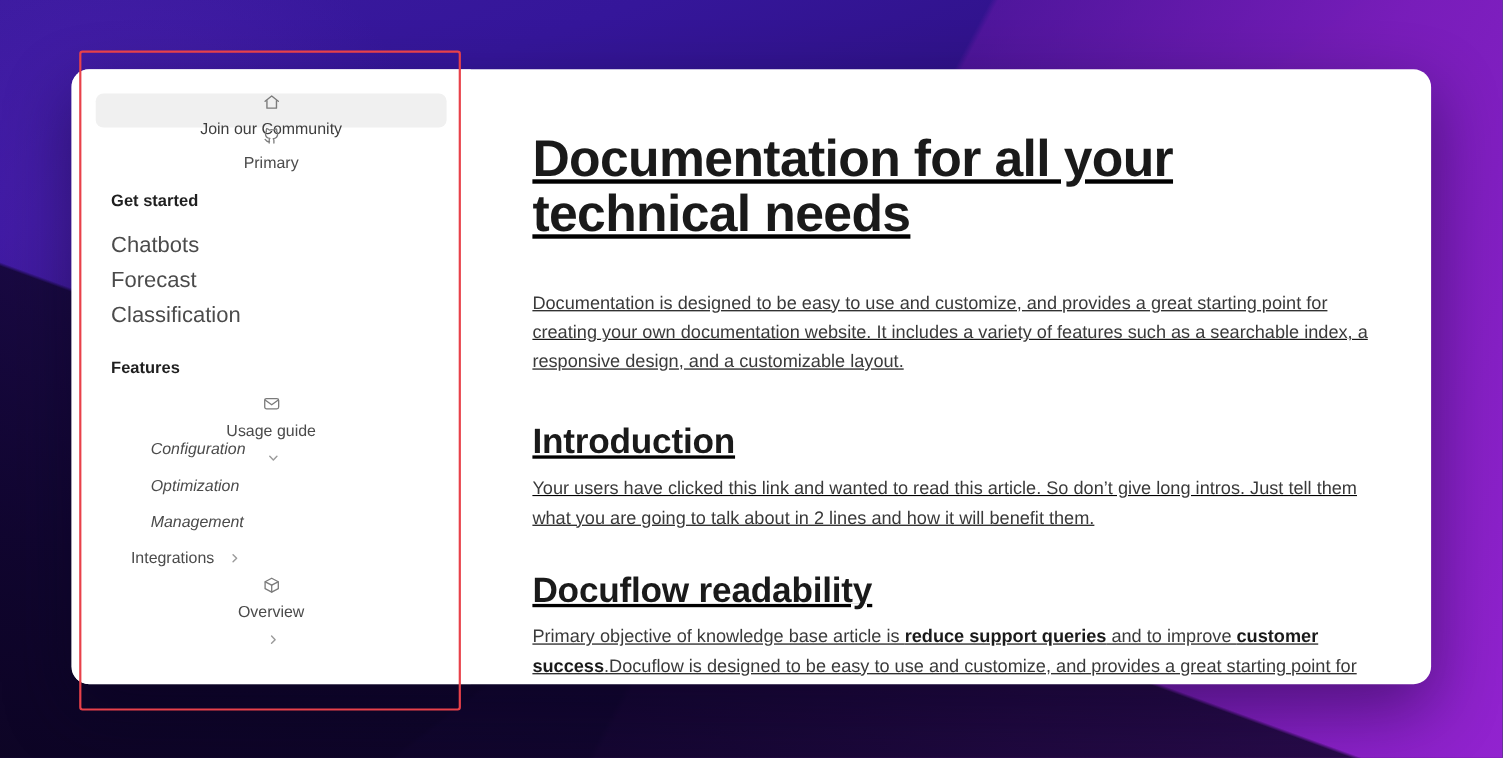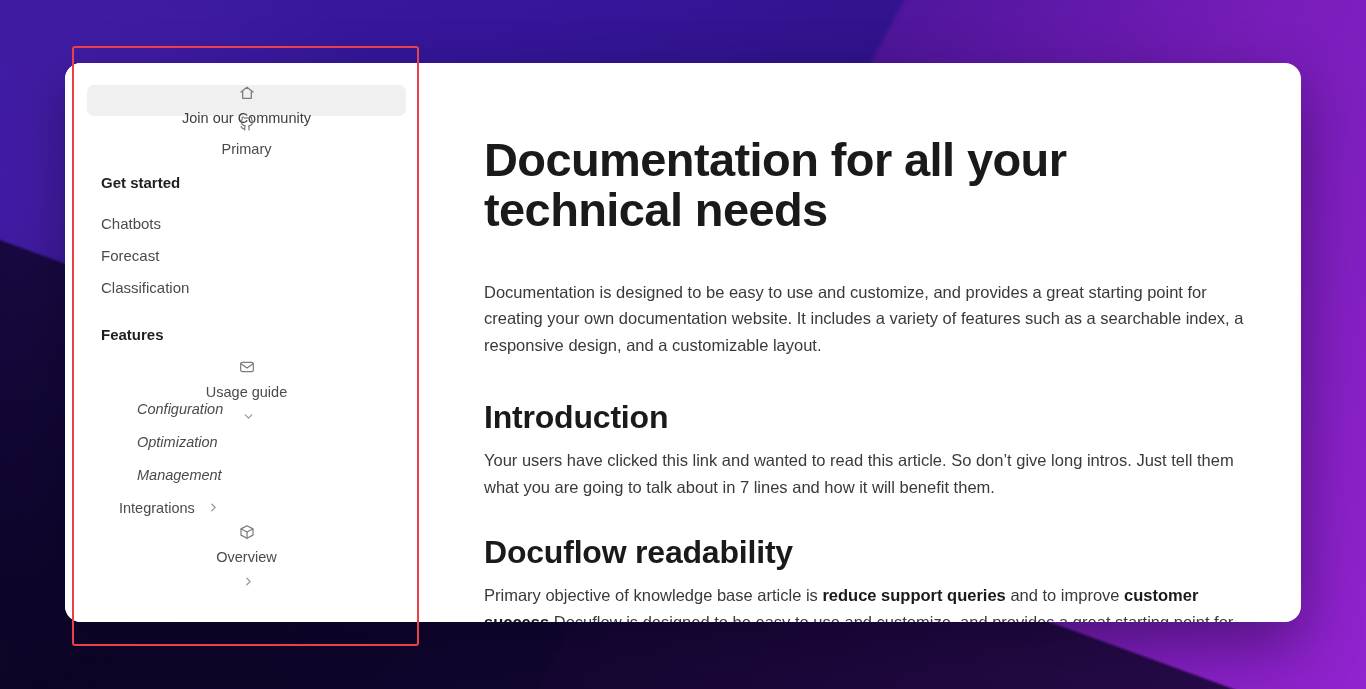"Documentation for all your technical" .content { padding: 72px 56px 0 56px -> 56px 56px 0 56px; text-decoration: none -> underline }
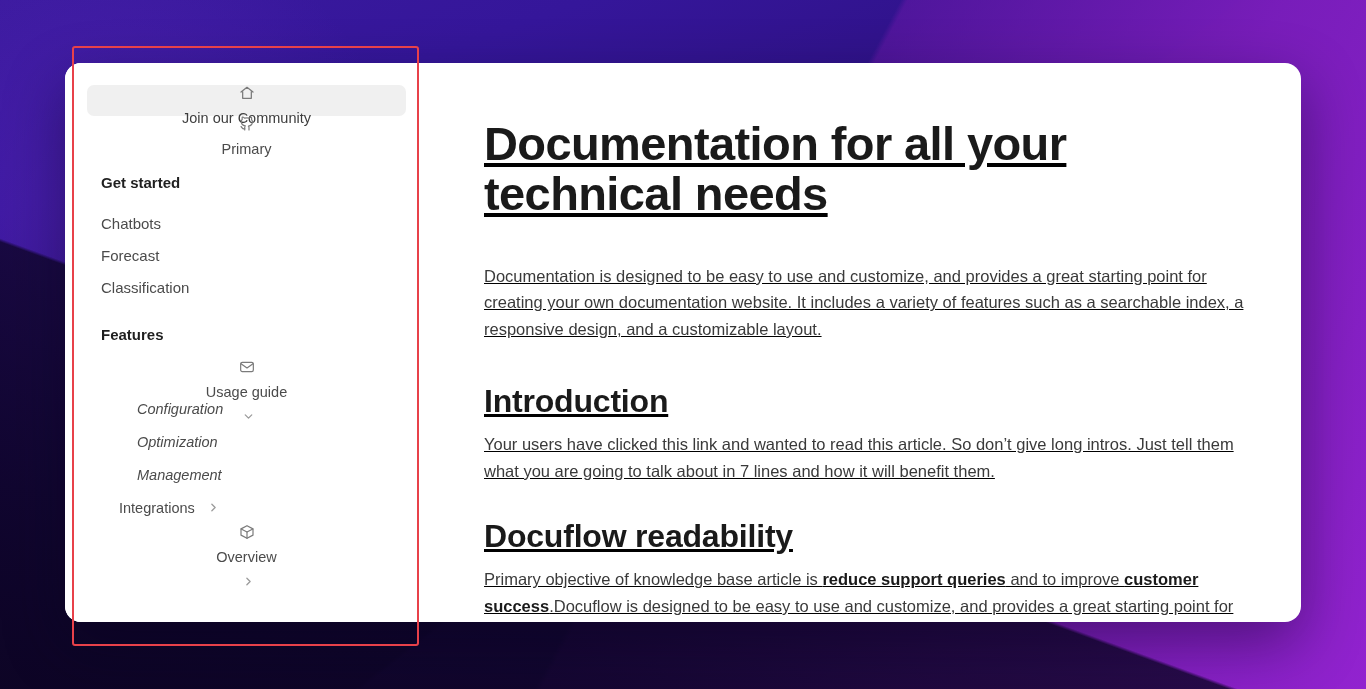"Chatbots" .nav-plain { font-size: 15px -> 20px }
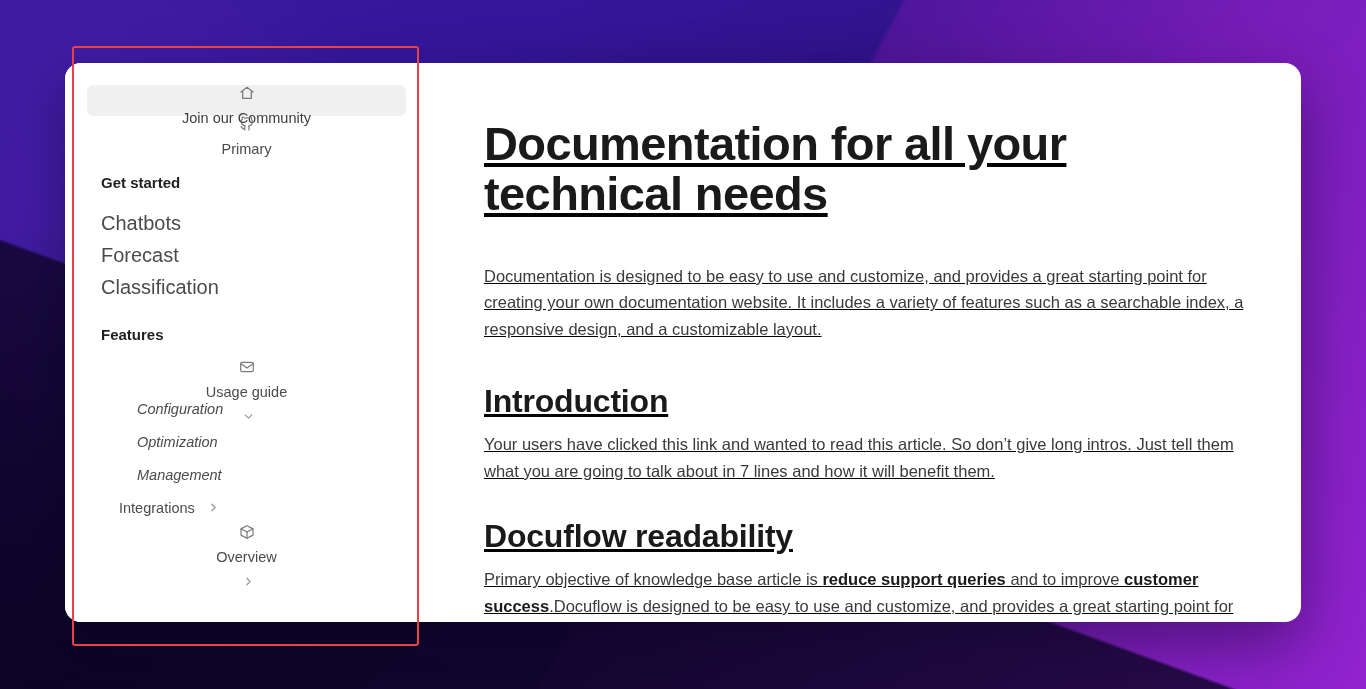"Your users have clicked this" p.body-p { text: 7 -> 2 }
